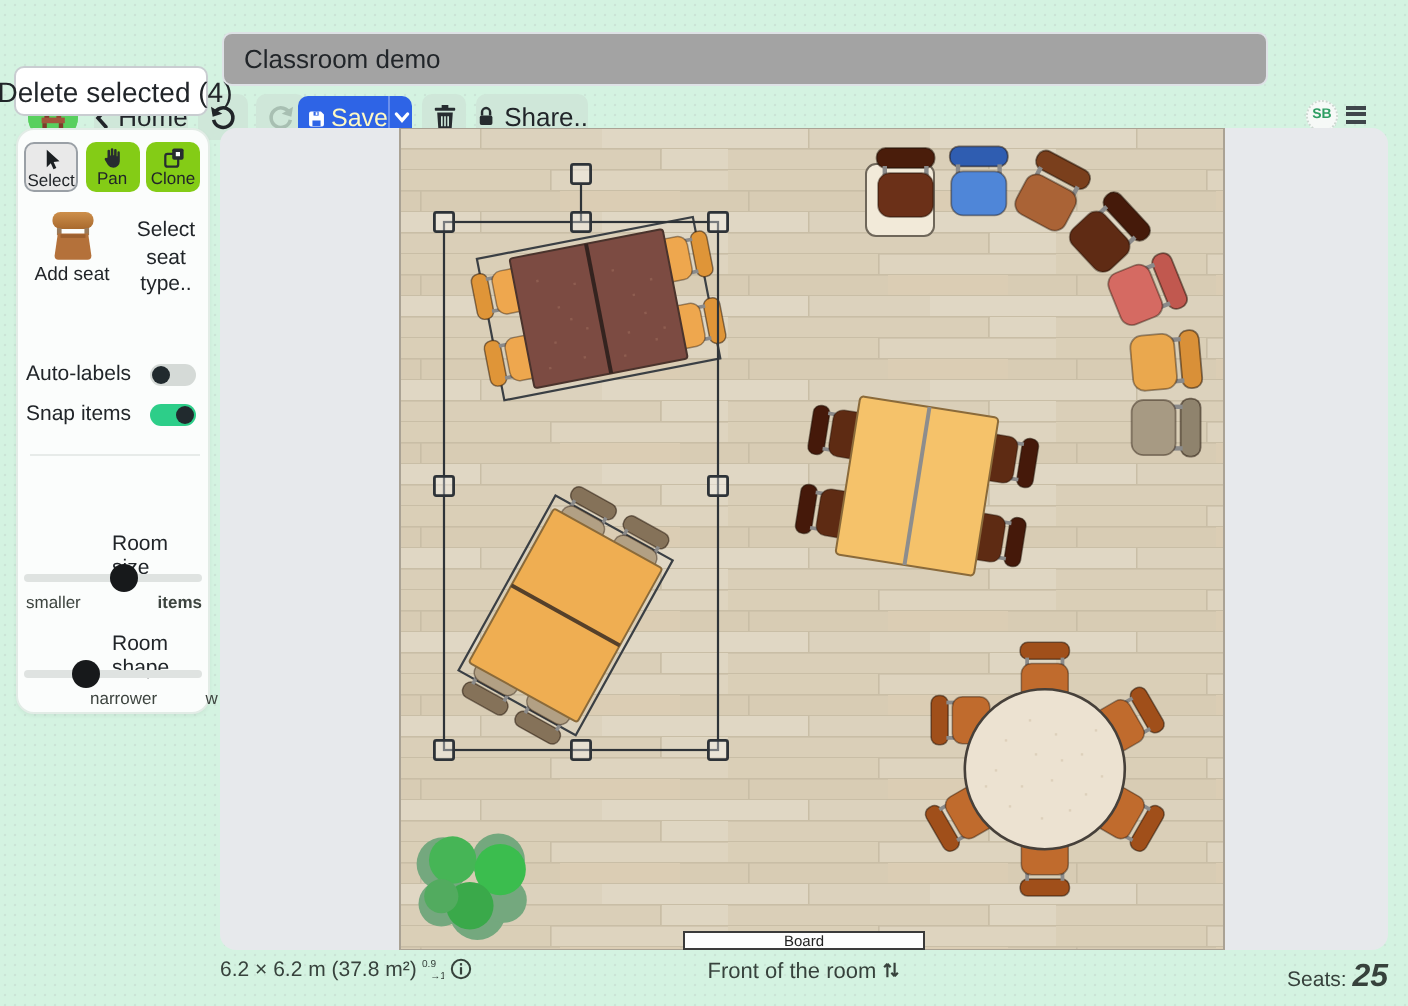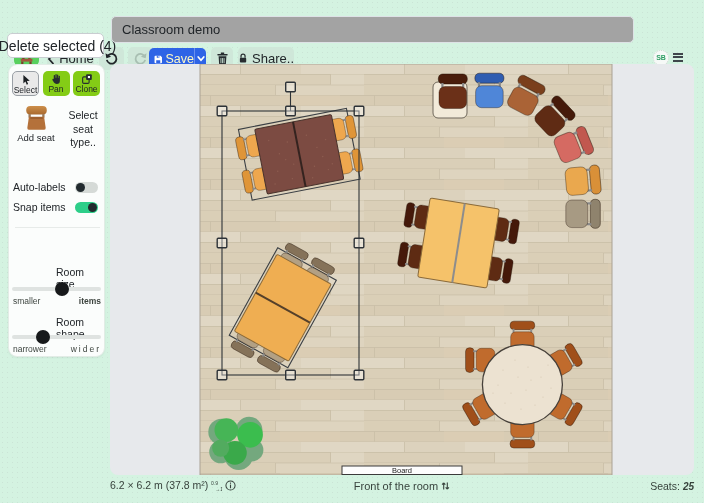"narrower" div.minilabels { margin-left: none -> 32px }
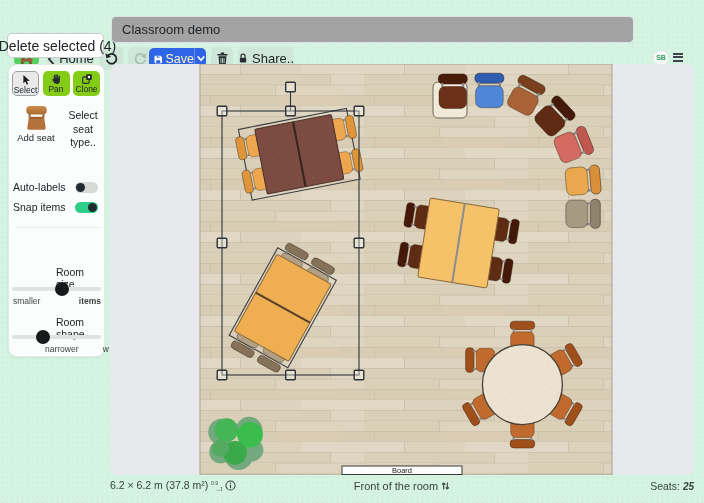"25" #statusR b { font-size: 10px -> 16px }
